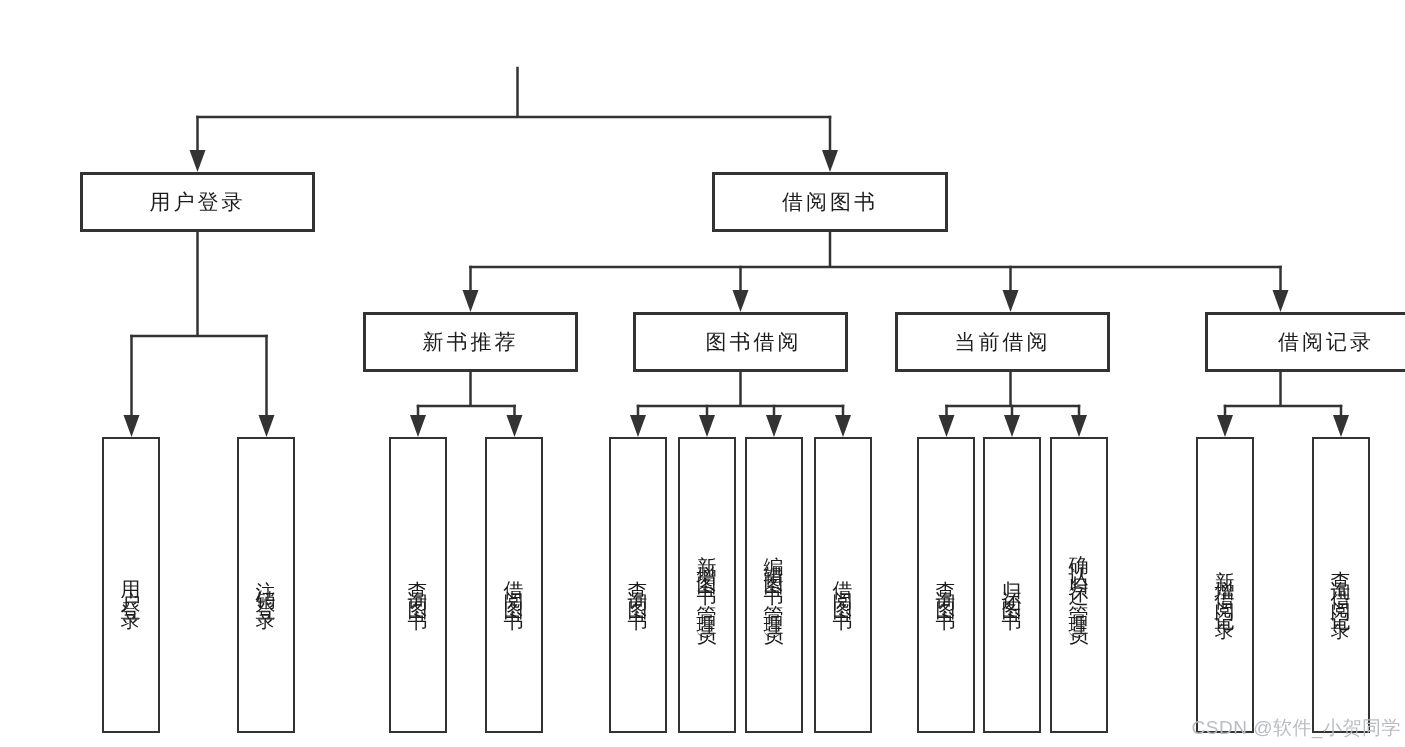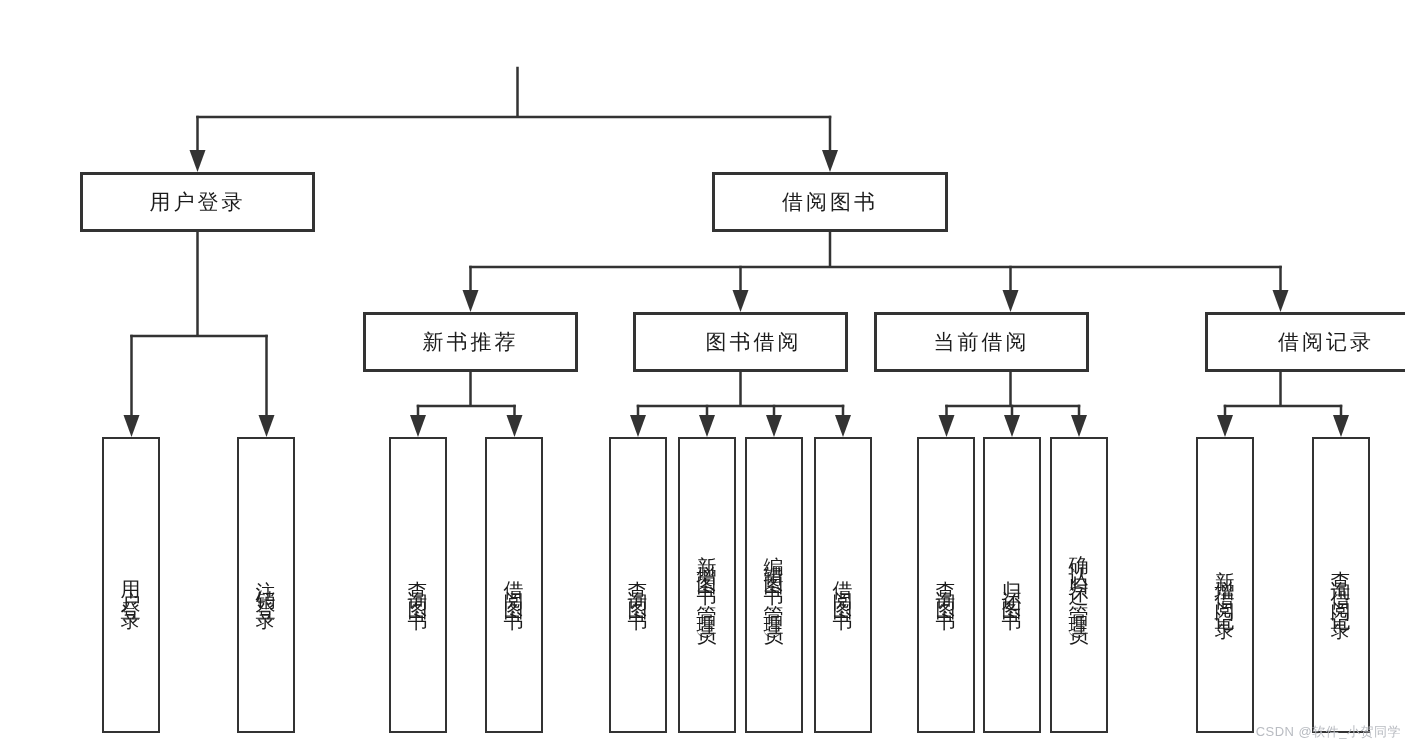"当前借阅" .n-current { left: 874px -> 895px }
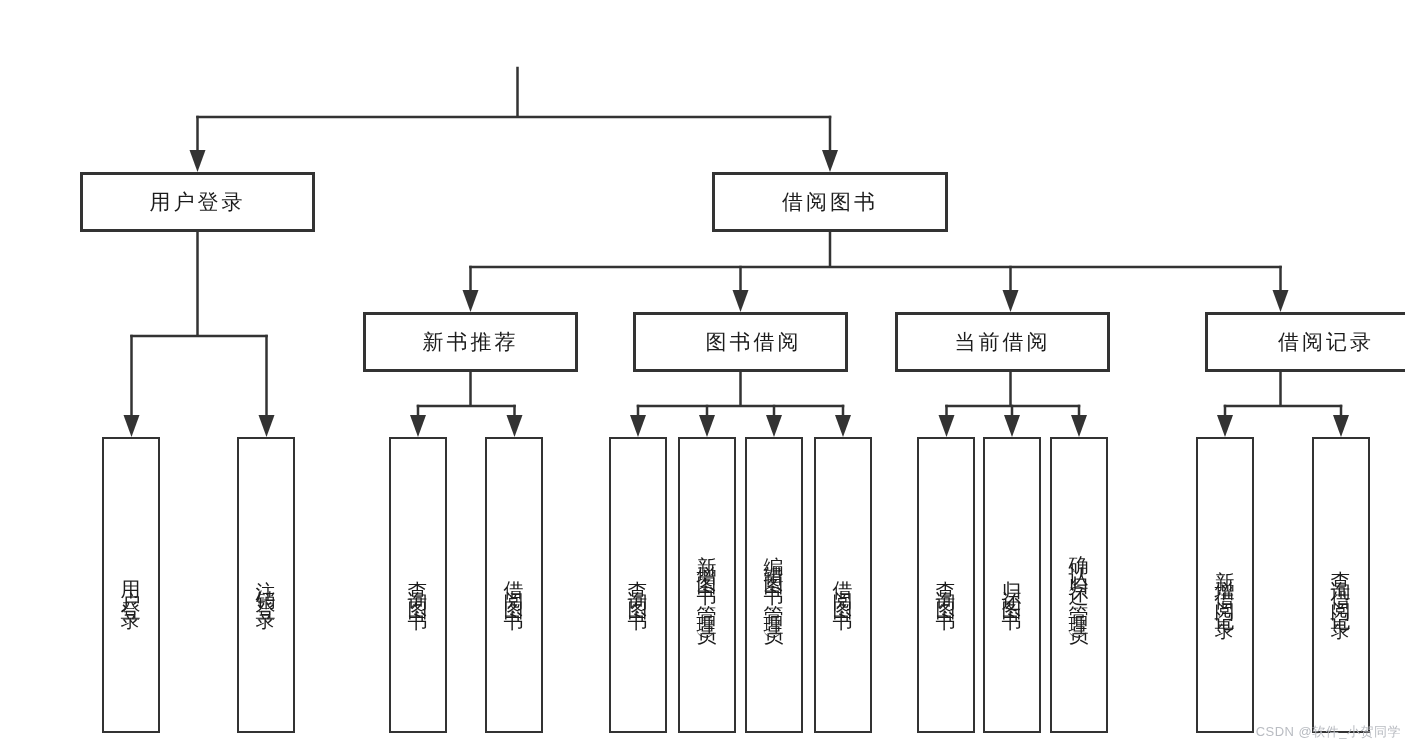"CSDN @软件_小贺同学" .watermark { font-size: 13px -> 19px }
